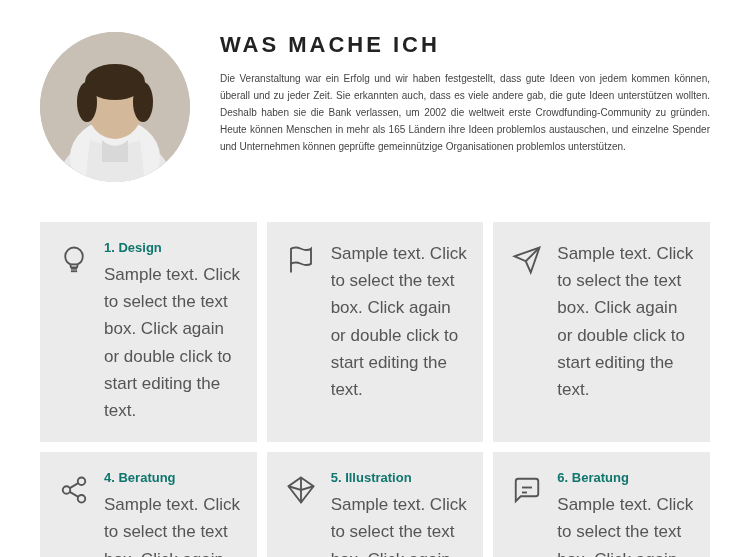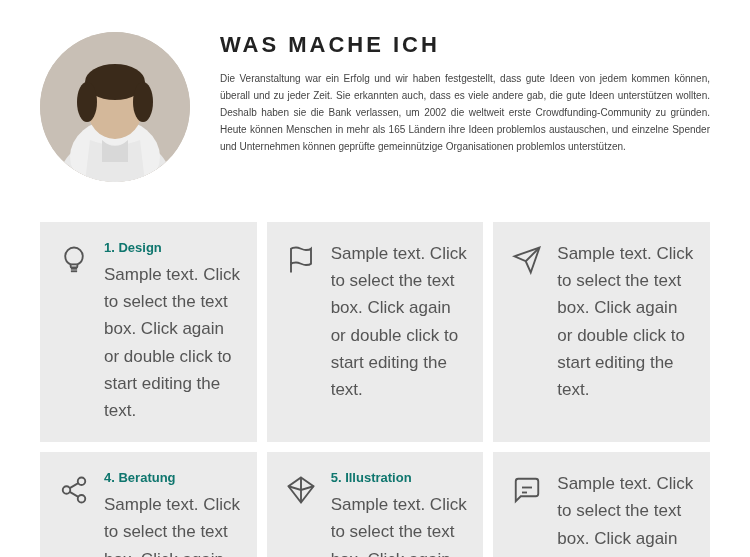"6. Beratung" div.card-title { html: none -> <div> <span>6.</span> <span>Beratung</span> </div> }
